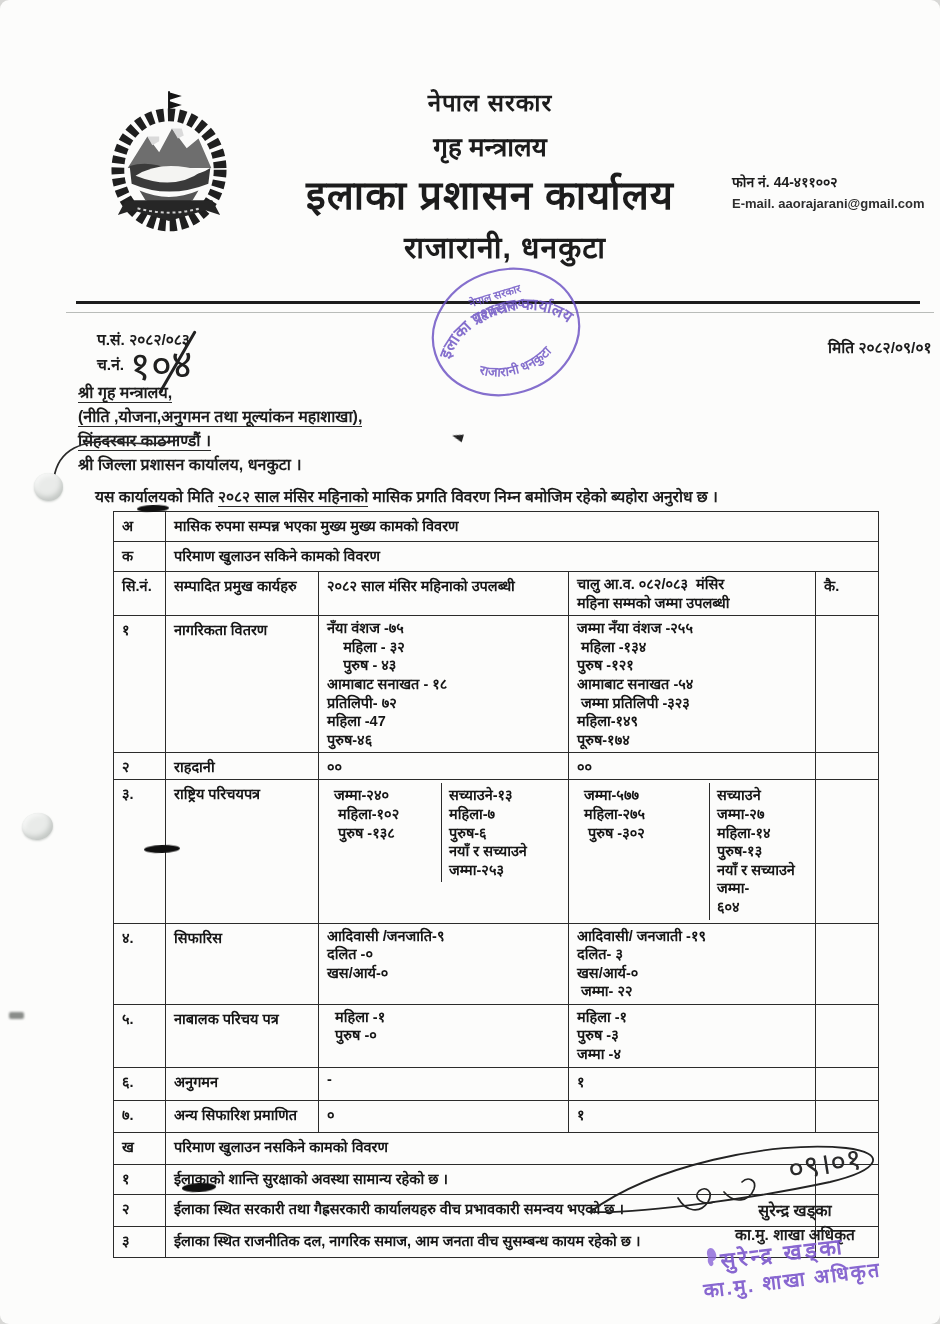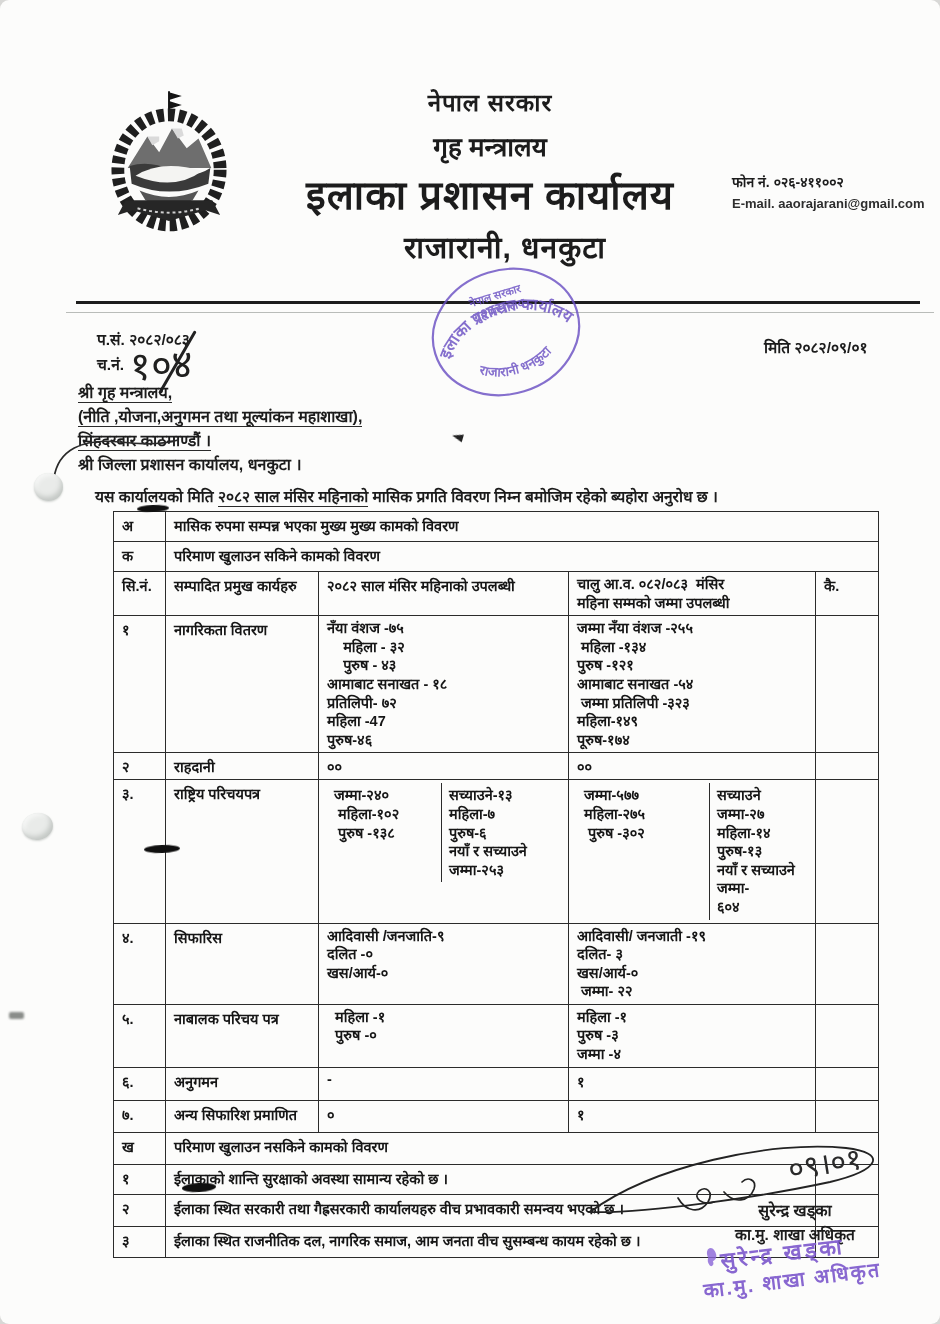"फोन नं. ०२६-४११००२" div { text: ०२६-४११००२ -> 44-४११००२ }
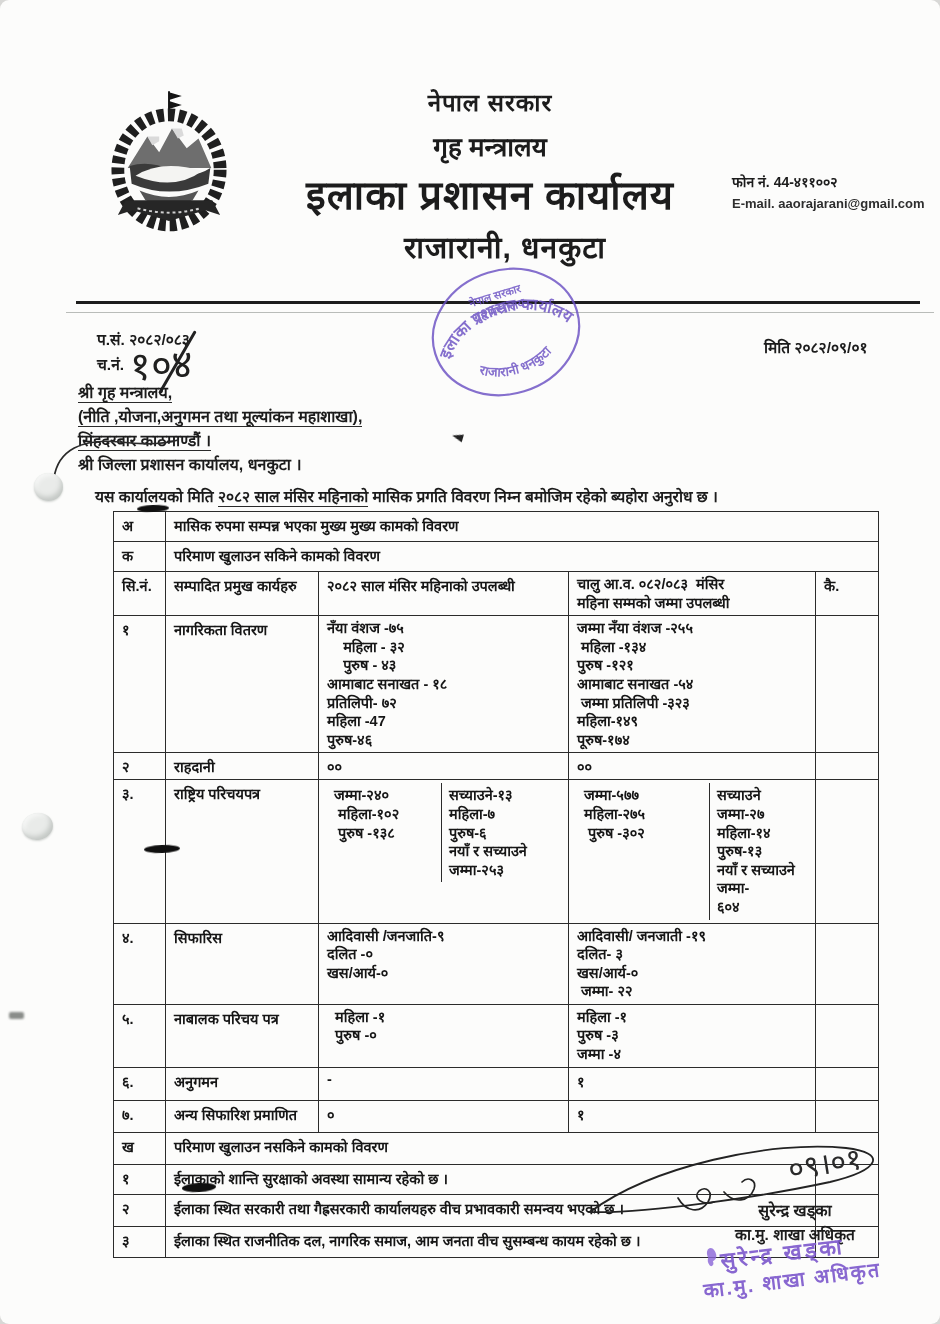"मिति २०८२/०९/०१" .date { left: 764px -> 828px }
